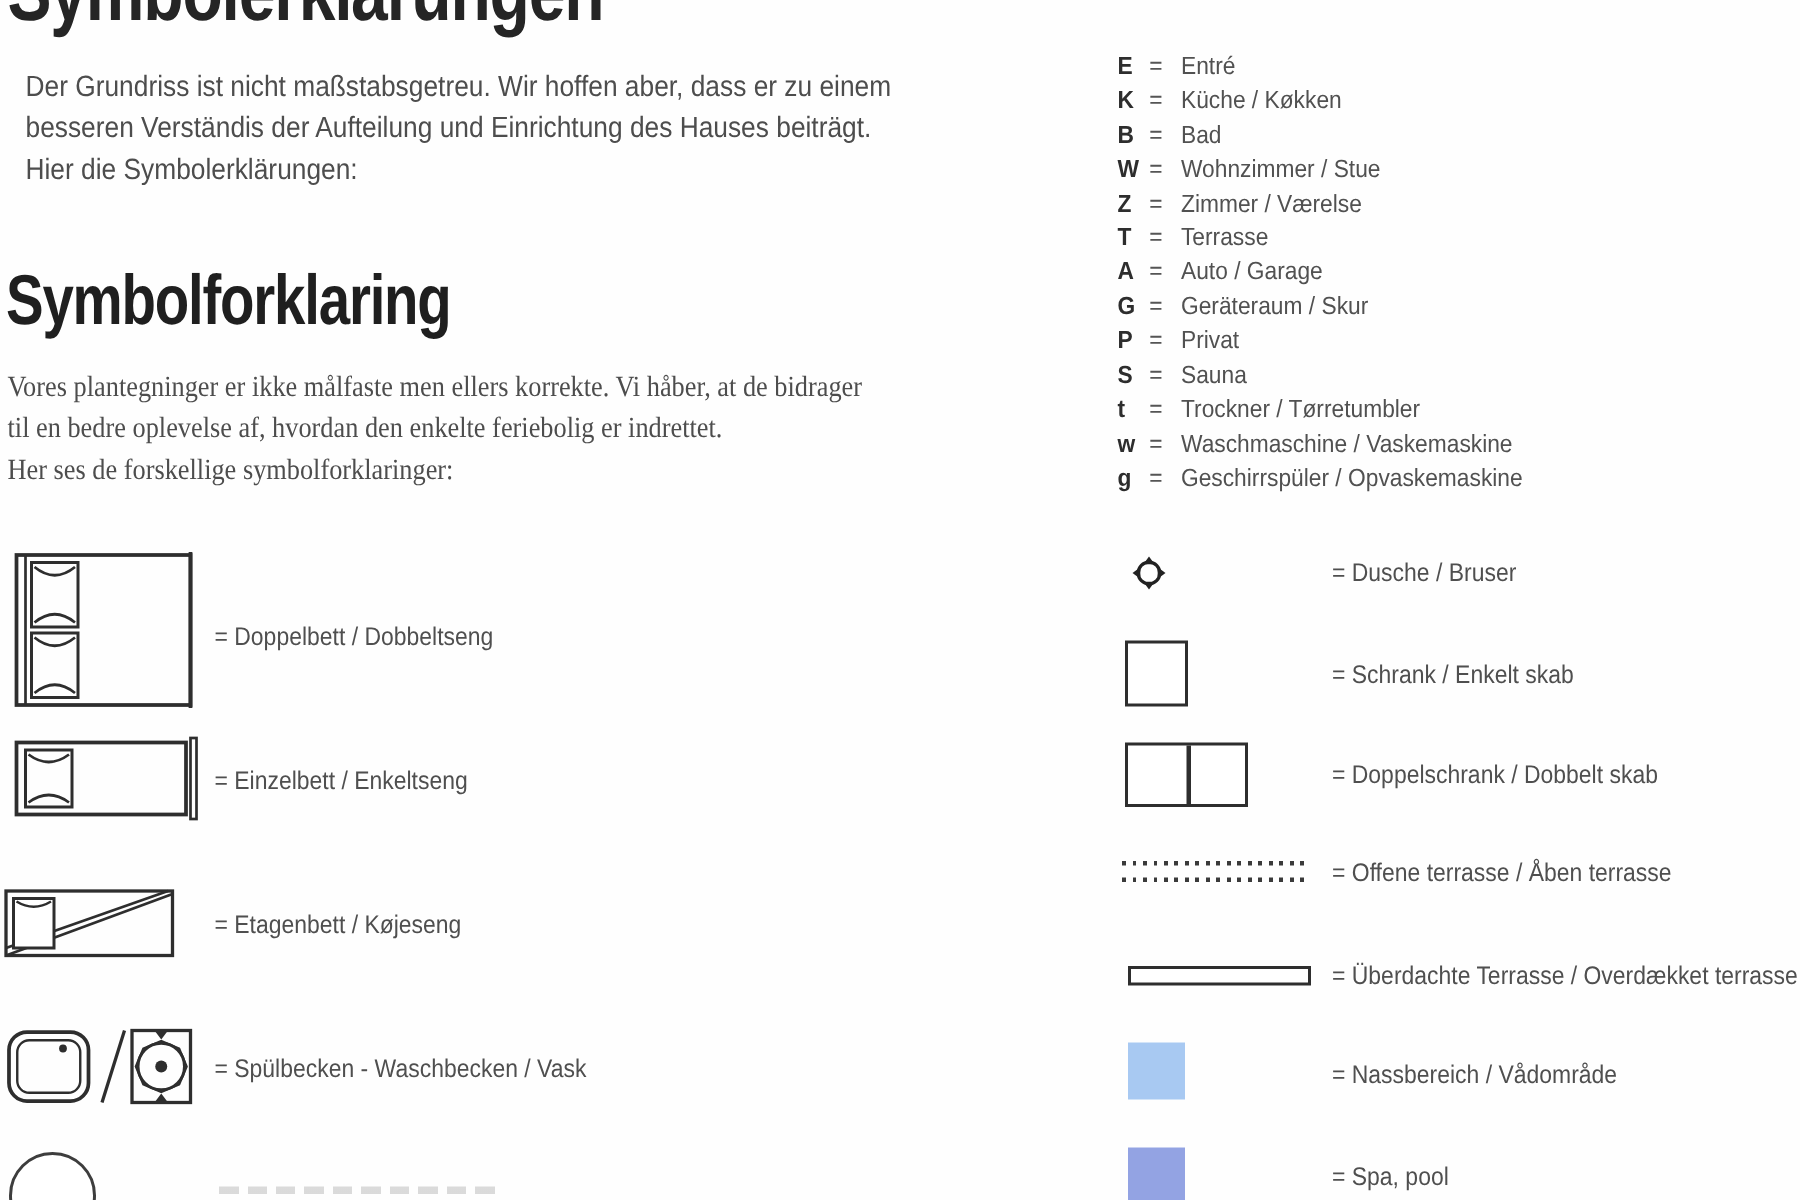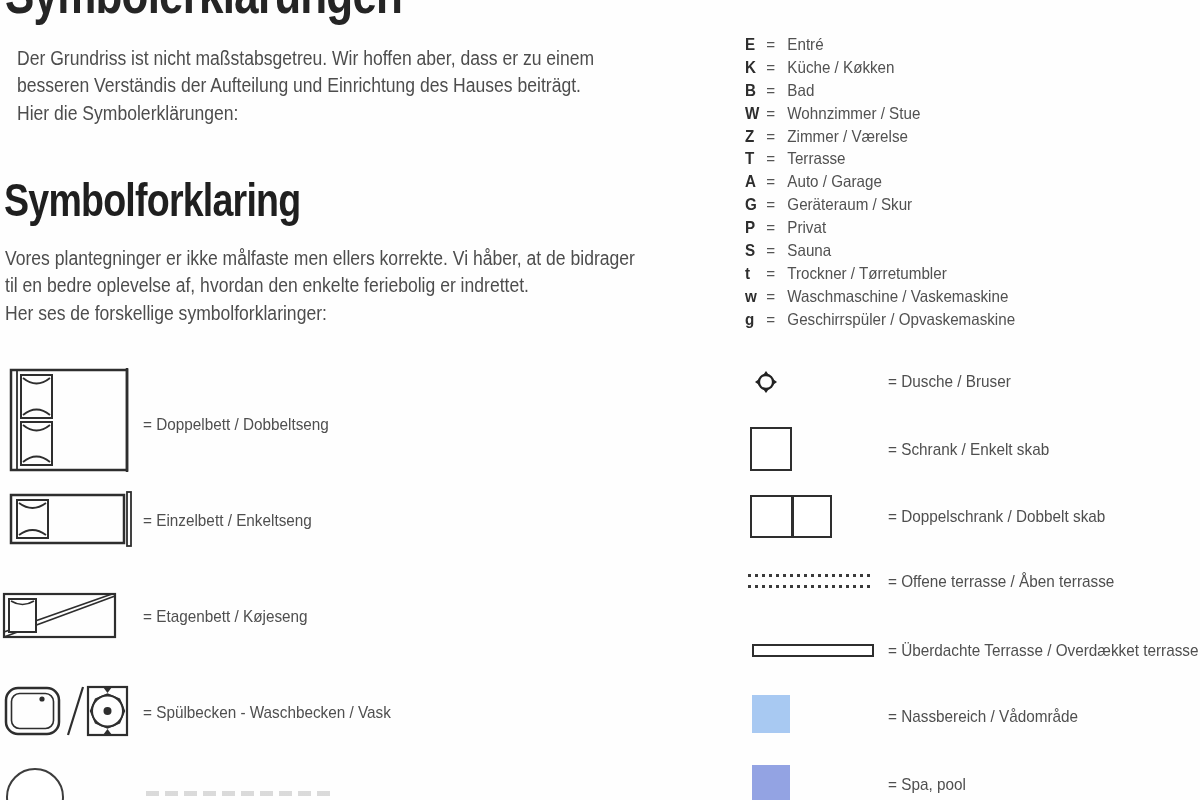"Vores plantegninger er ikke målfaste" div.para { font-family: none -> Liberation Serif, serif }
